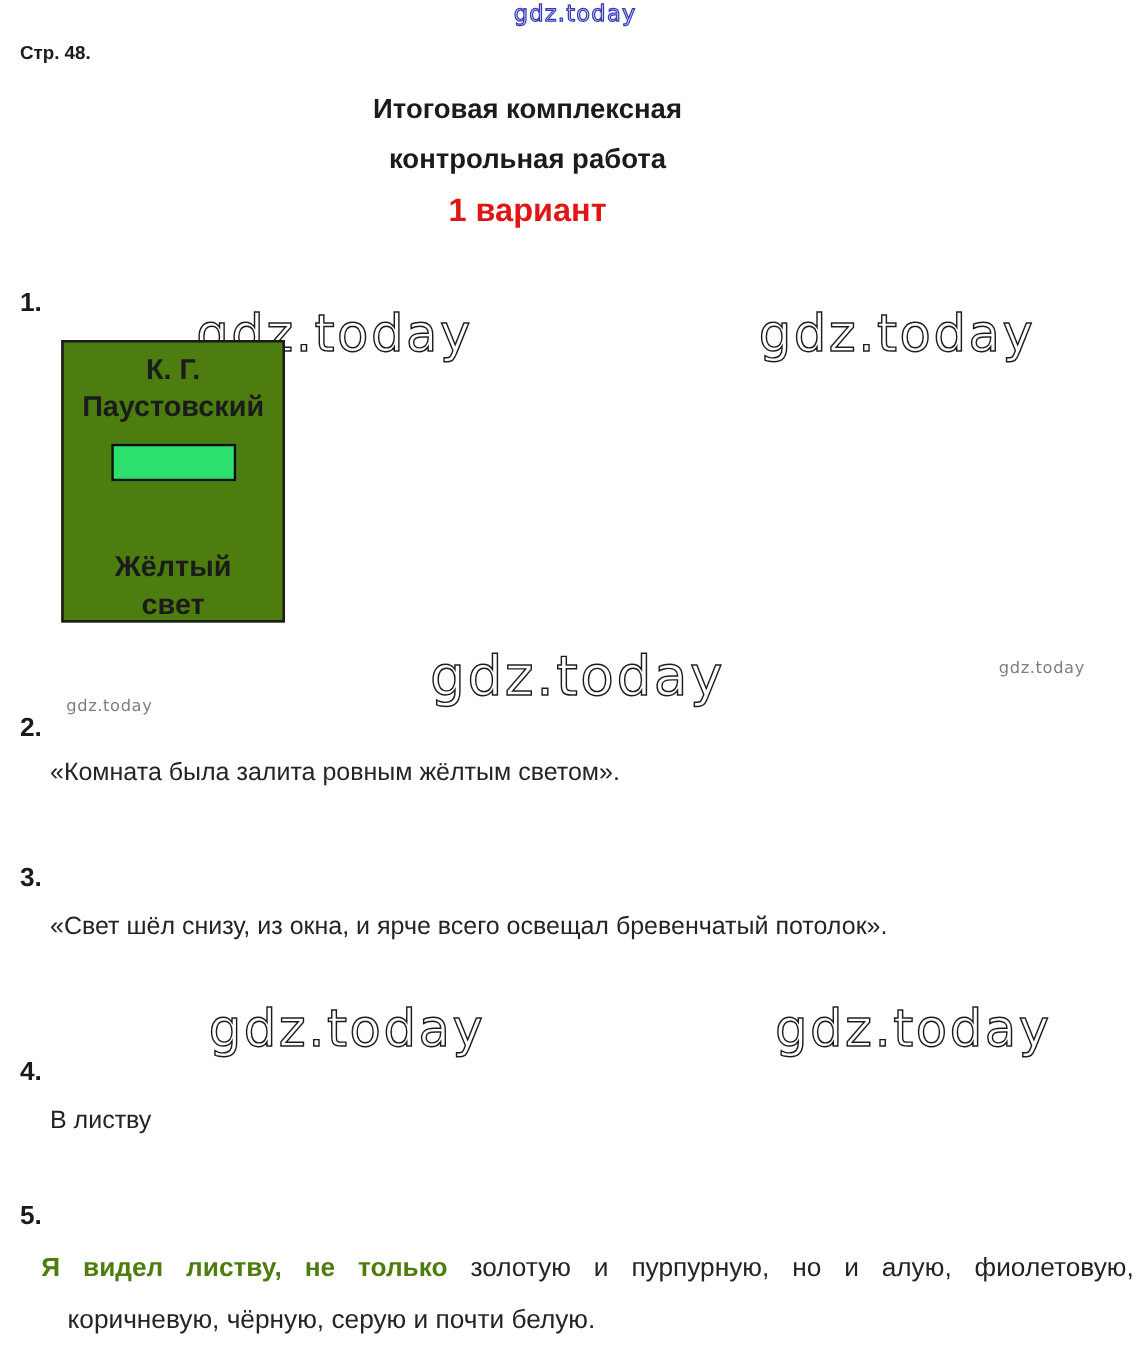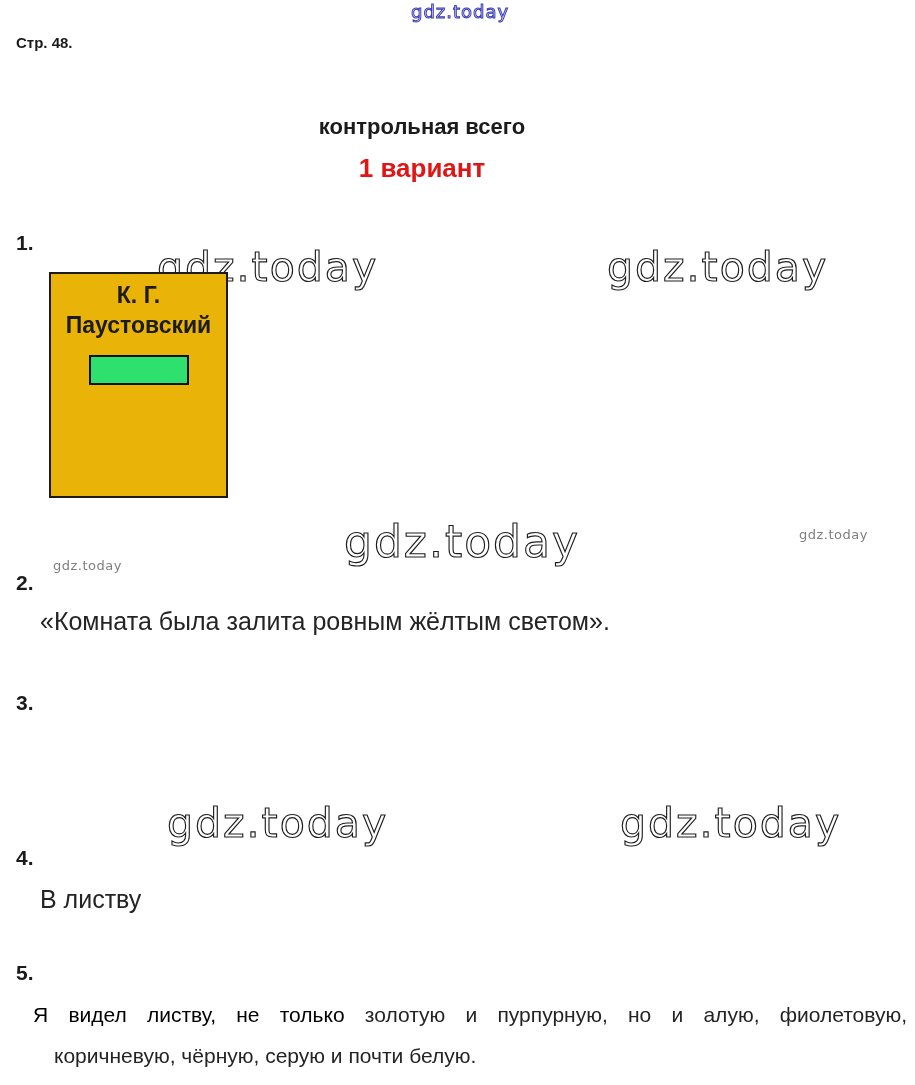"Итоговая комплексная" div.abs { html: none -> <div>Итоговая комплексная</div> }
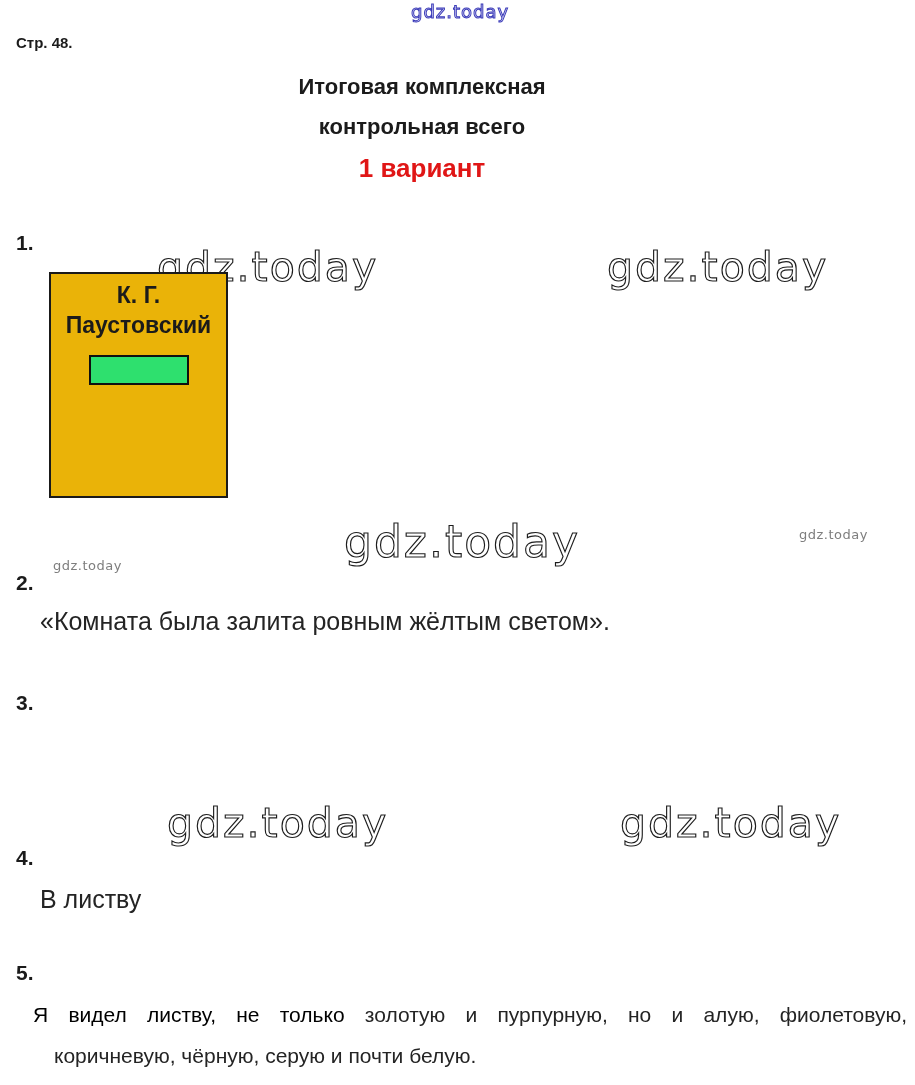"контрольная всего" div.abs { text: всего -> работа }
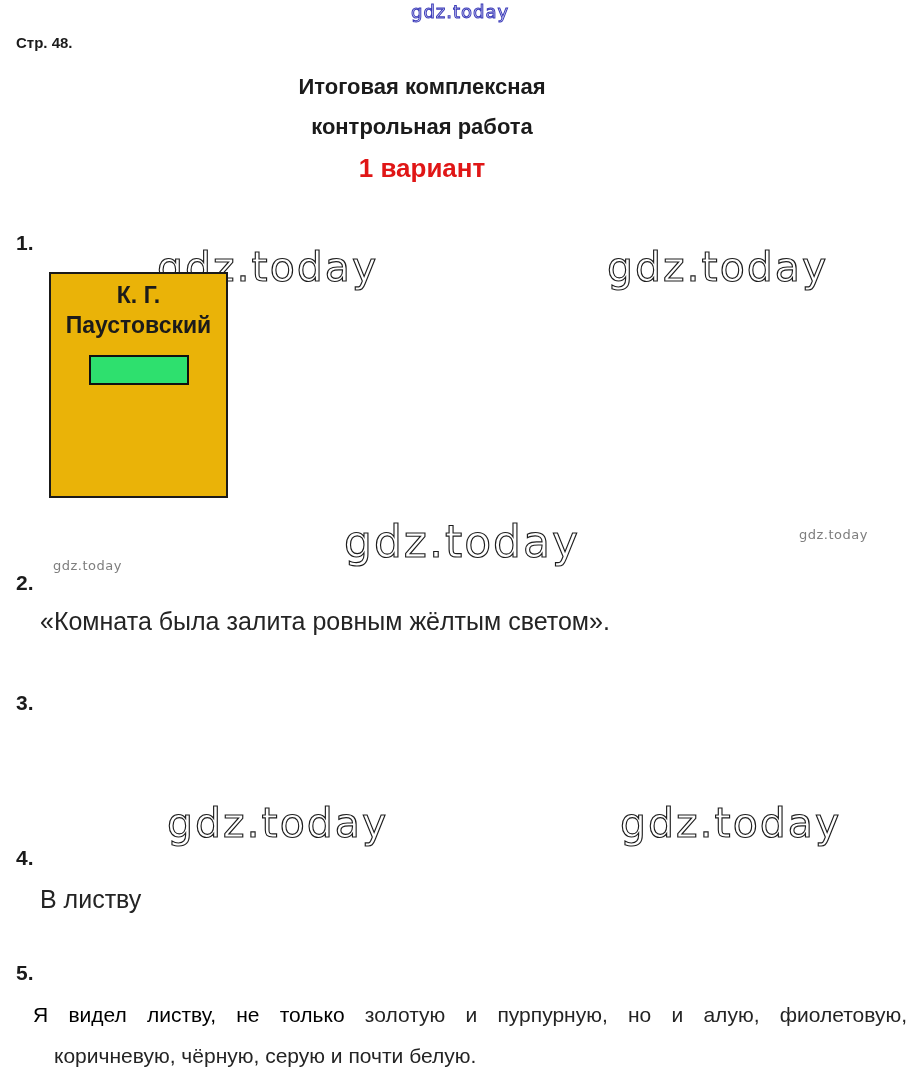"К. Г." .book-cover { background: #eab308 -> #4d7c0f }
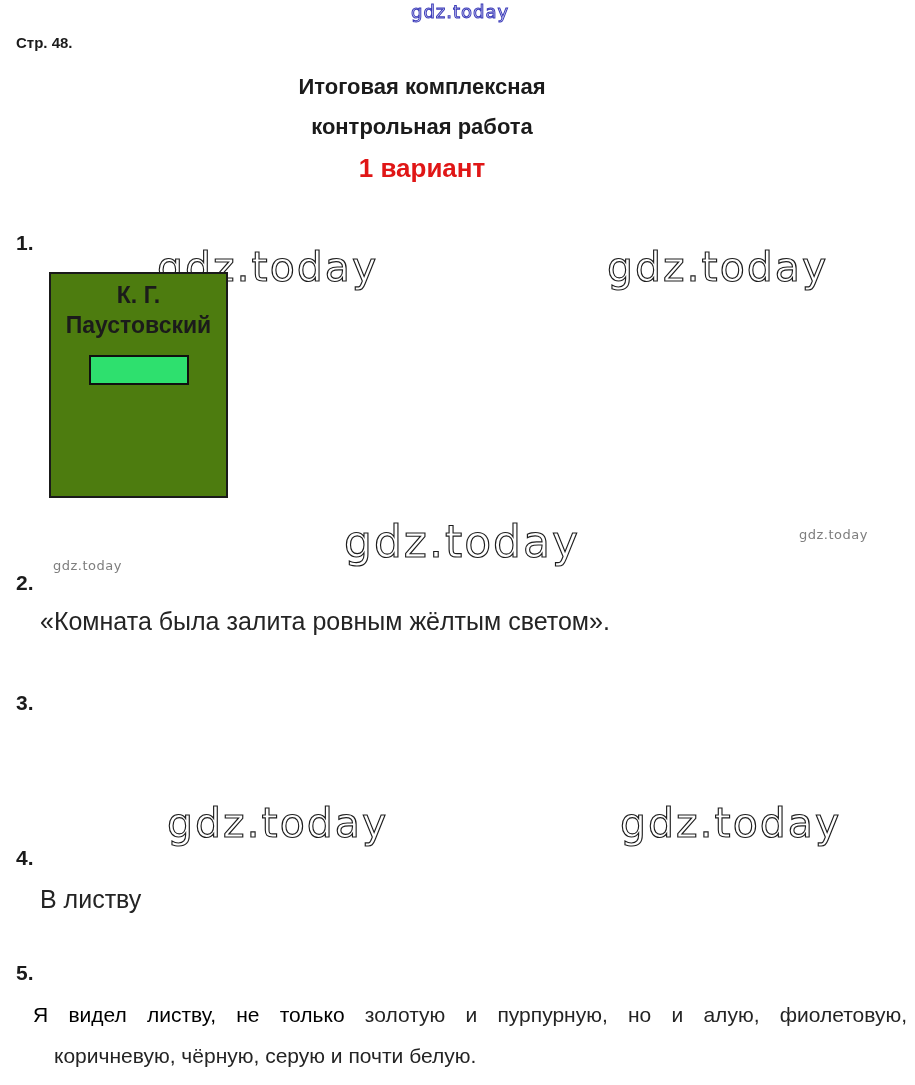"Жёлтый" div.cover-title { html: none -> <div> <div>Жёлтый</div> <div>свет</div> </div> }
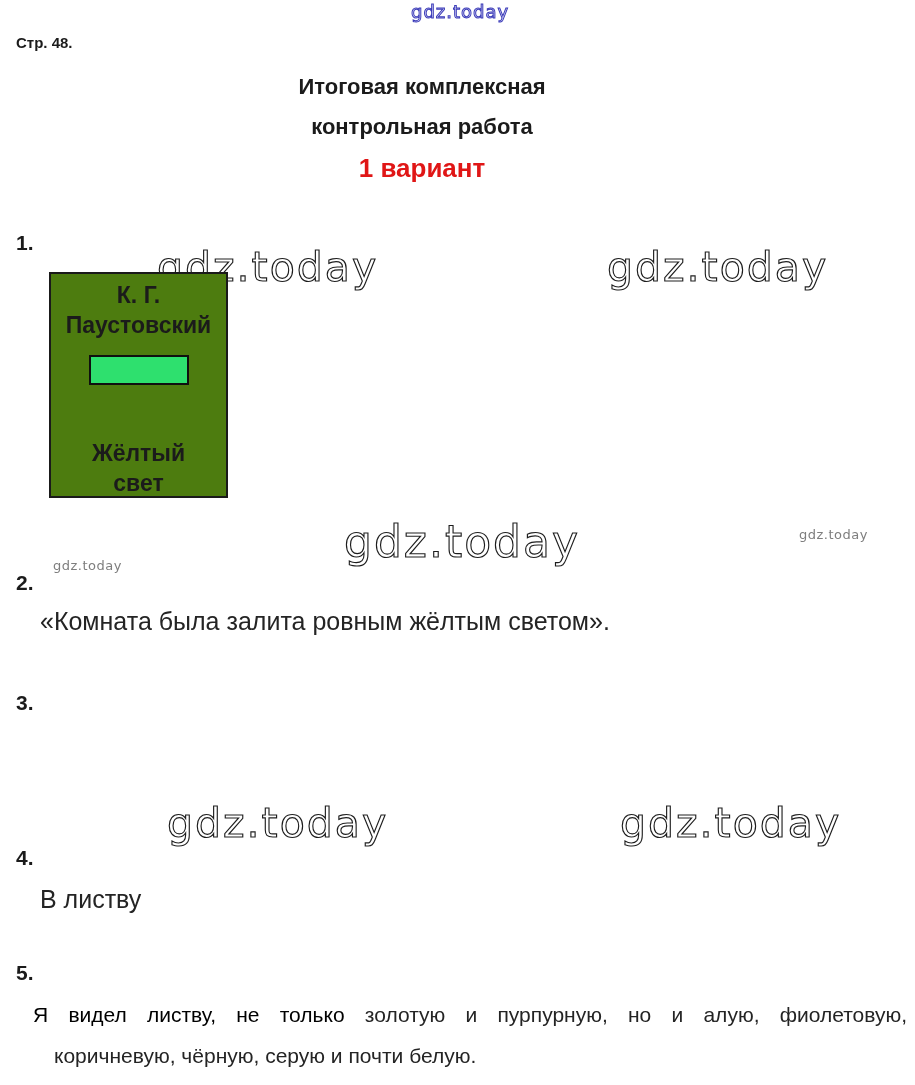"«Комната была залита ровным жёлтым" .body-text { font-size: 25px -> 20px }
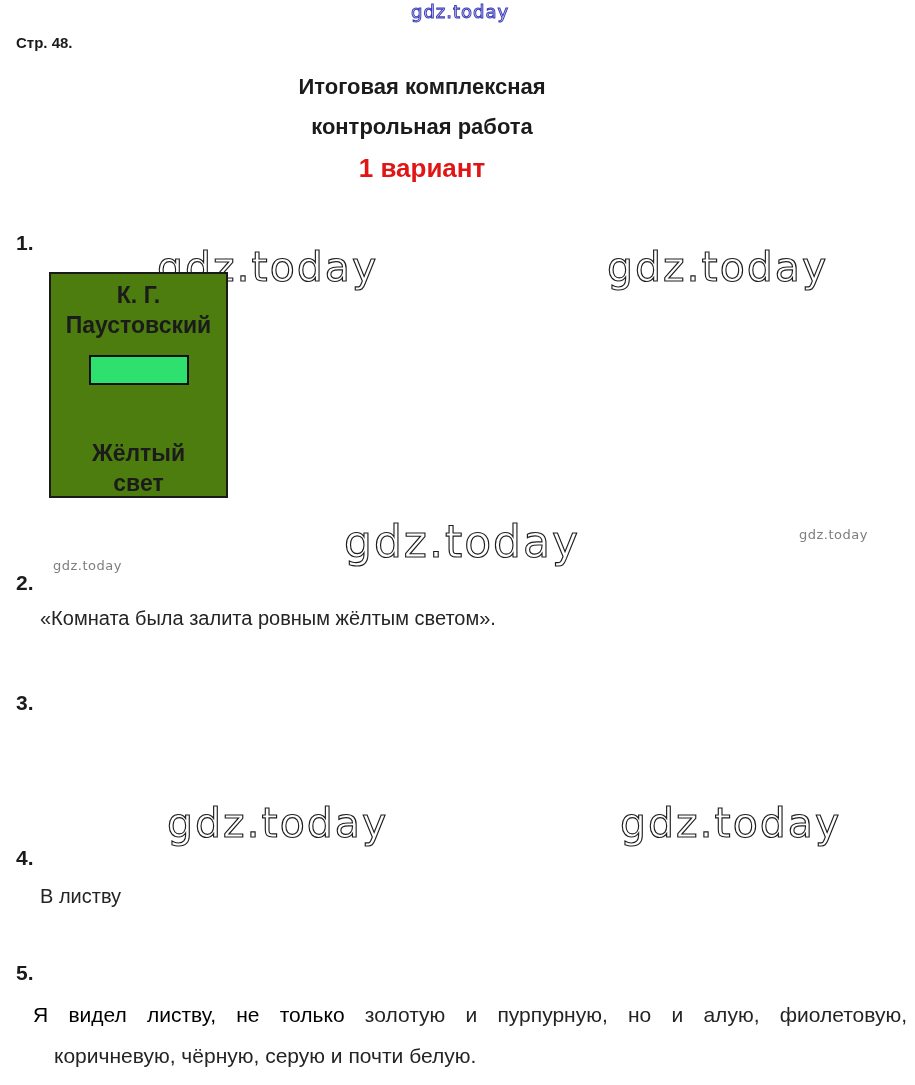"«Свет шёл снизу, из окна," div { html: none -> <div>«Свет шёл снизу, из окна, и ярче всего освещал бревенчатый потолок».</div> }
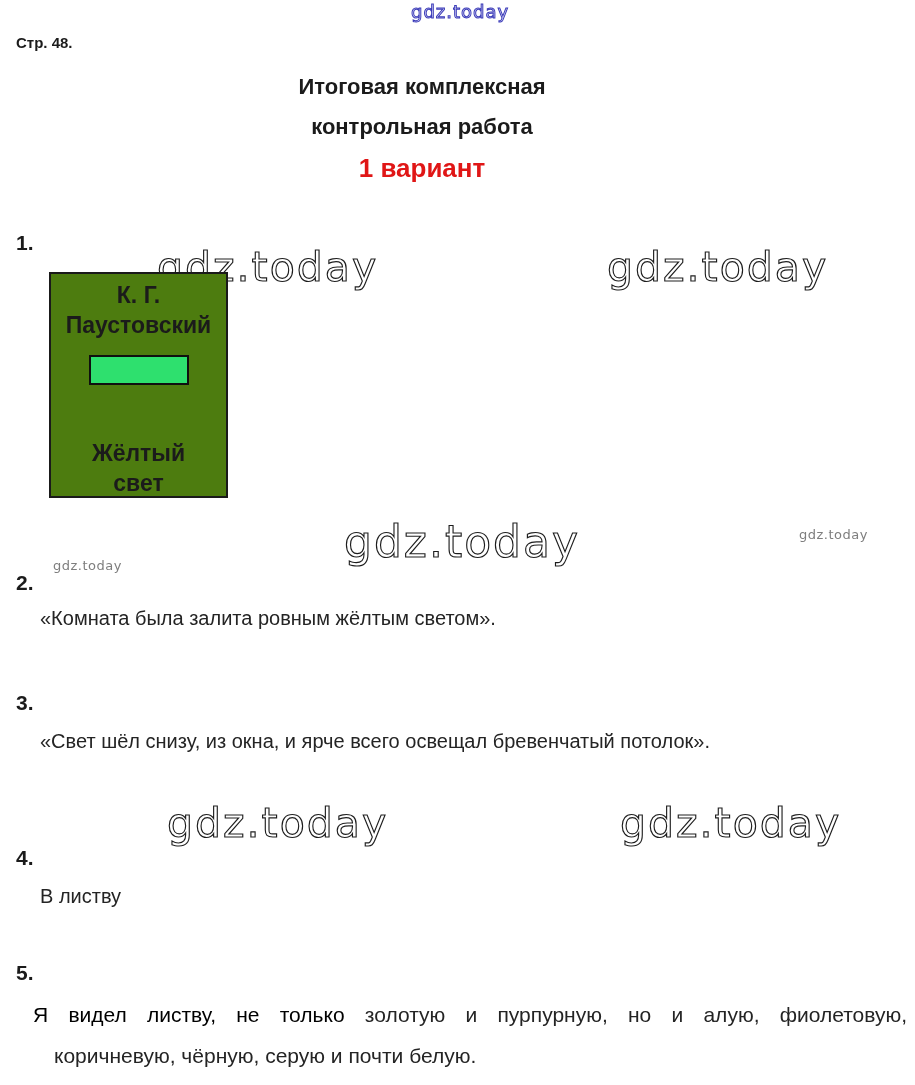"Я видел листву, не только" .p5-line1 .lead { color: #000000 -> #4d7c0f; font-weight: normal -> bold }
